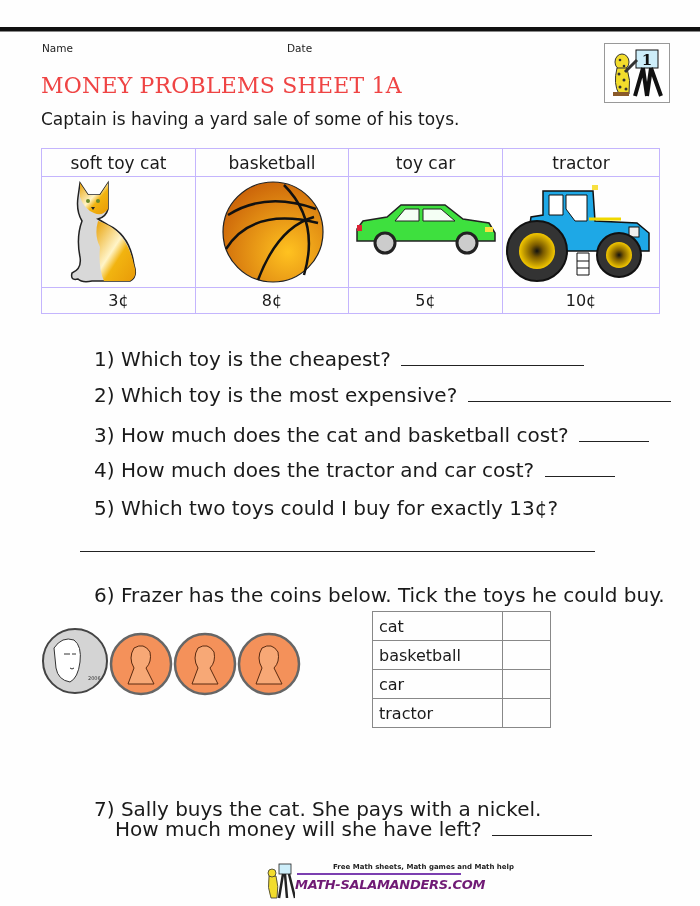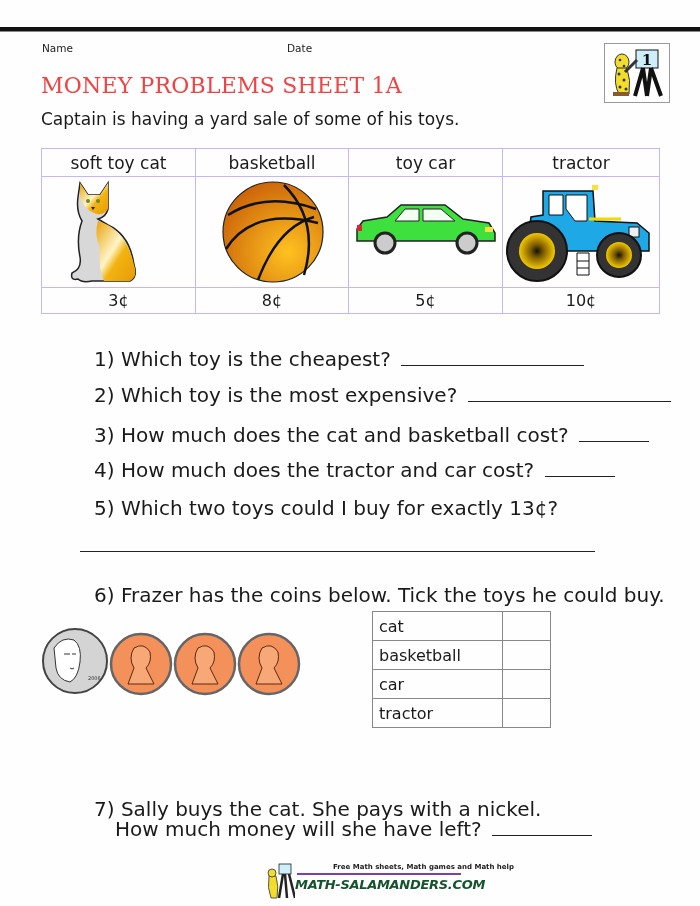"MATH-SALAMANDERS.COM" div { color: #14532d -> #701a75 }
